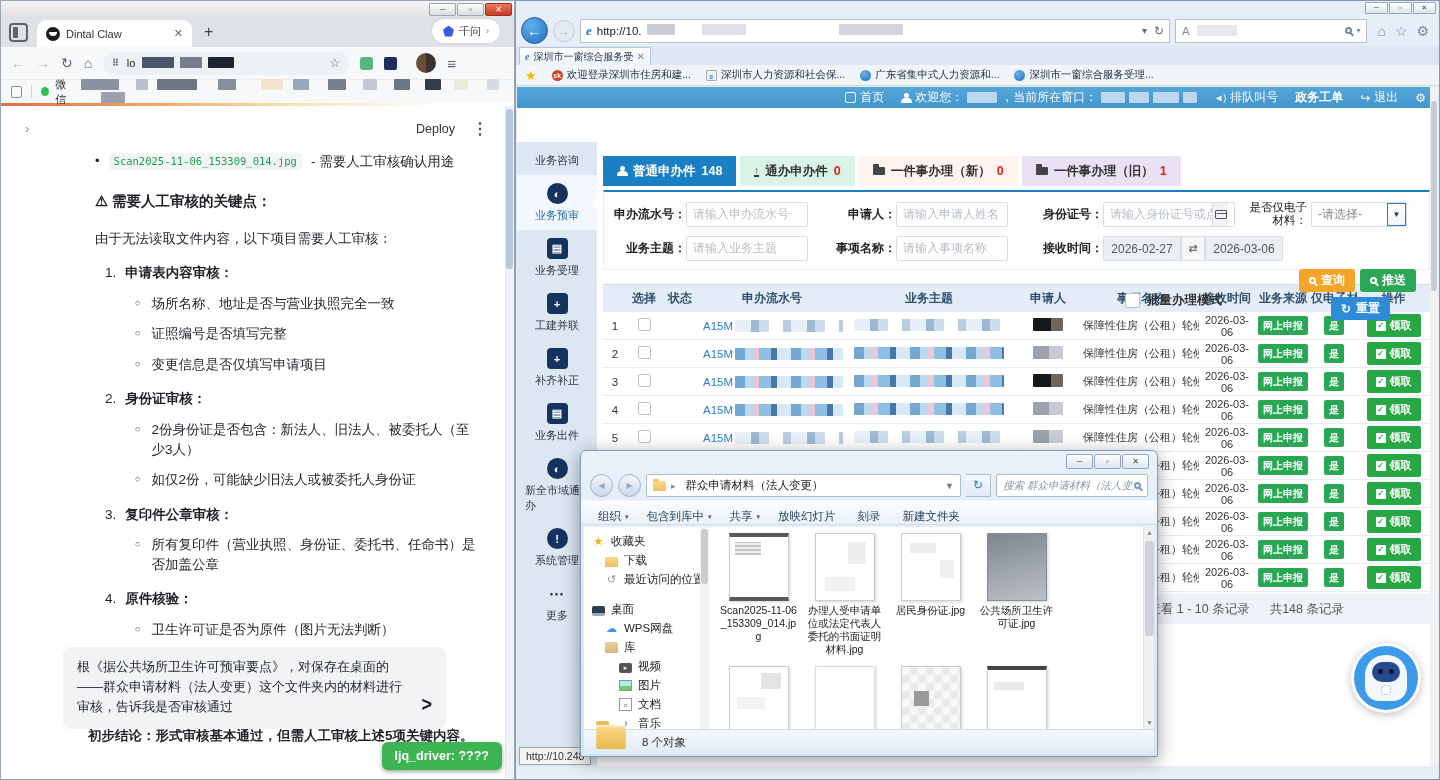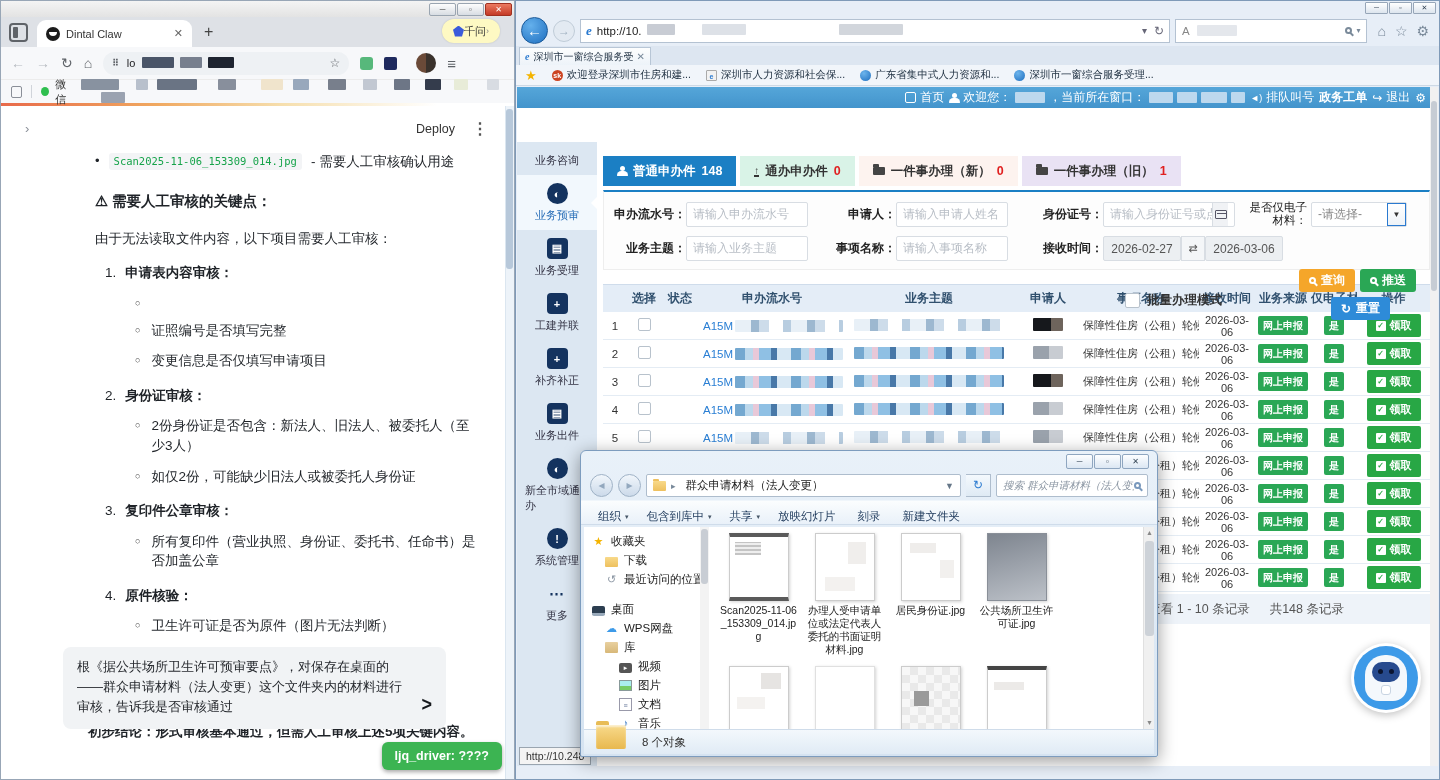"千问" .qianwen { background: #fef9c3 -> #ffffff; gap: none -> 5px }
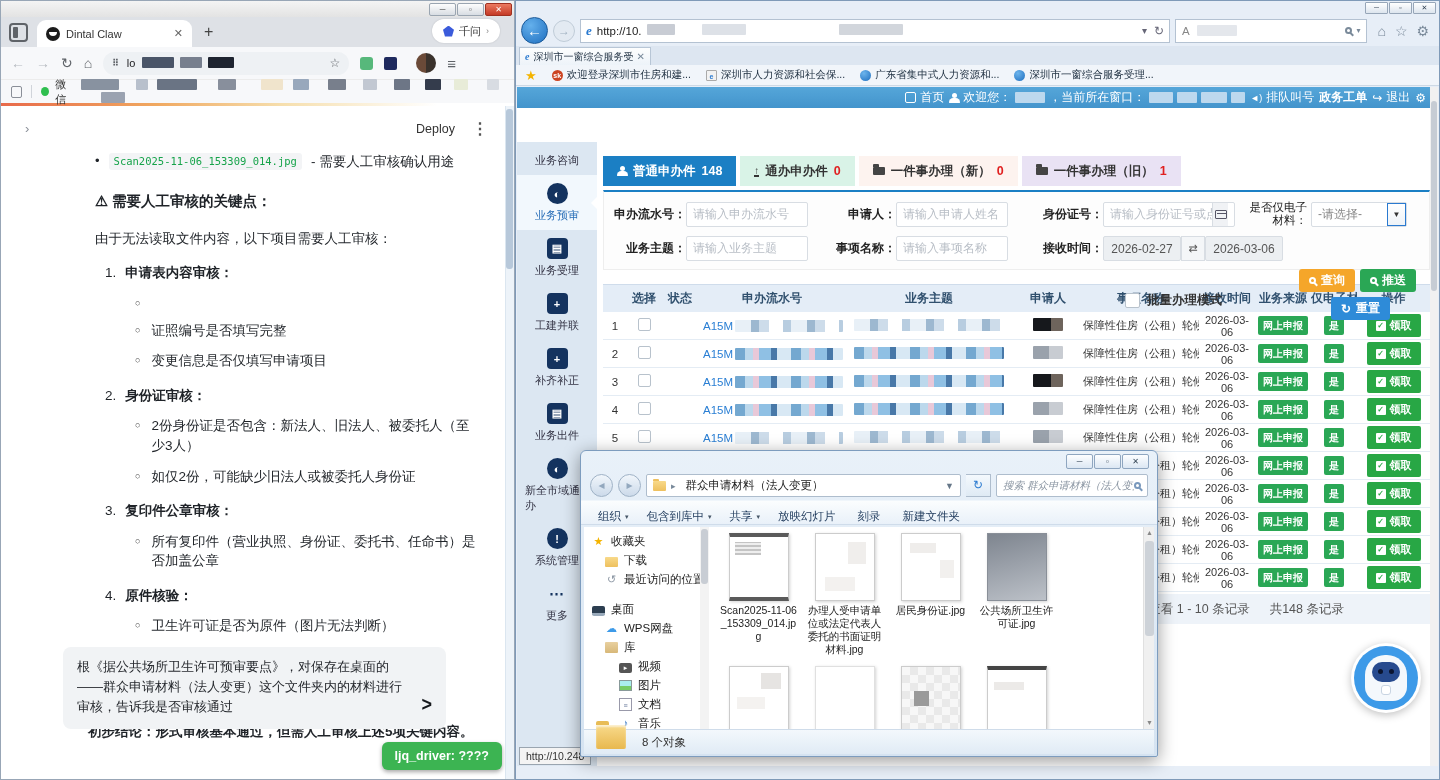"首页" .p-nav { gap: 5px -> 17px }
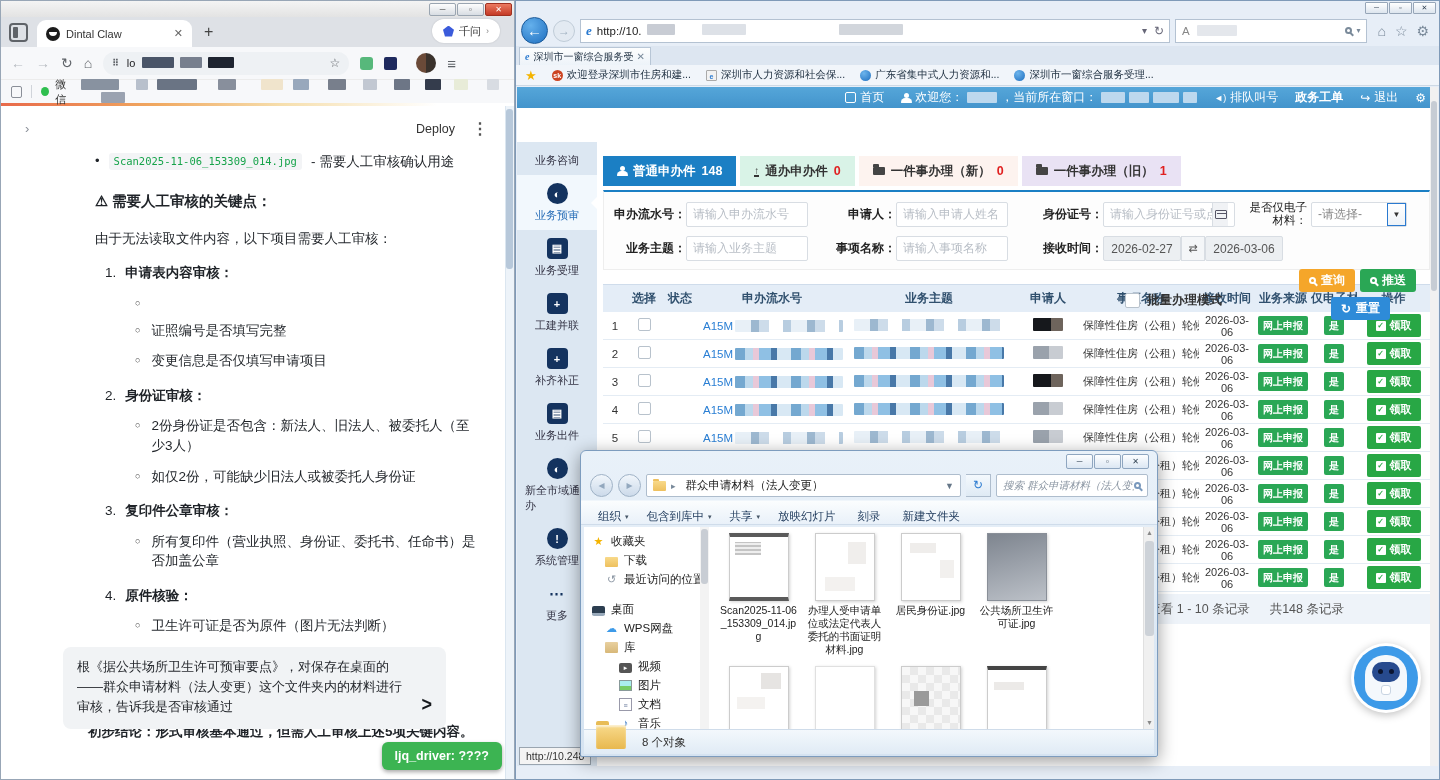"场所名称、地址是否与营业执照完全一致" span { html: none -> <span>场所名称、地址是否与营业执照完全一致</span> }
